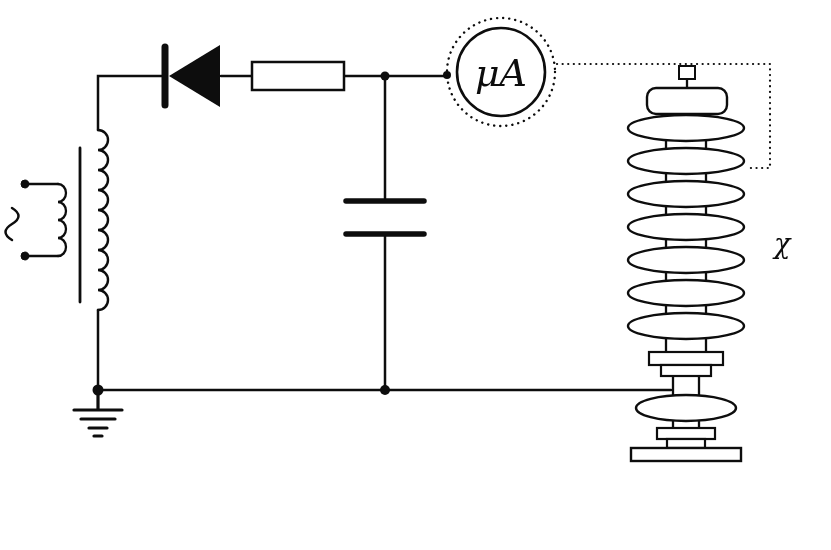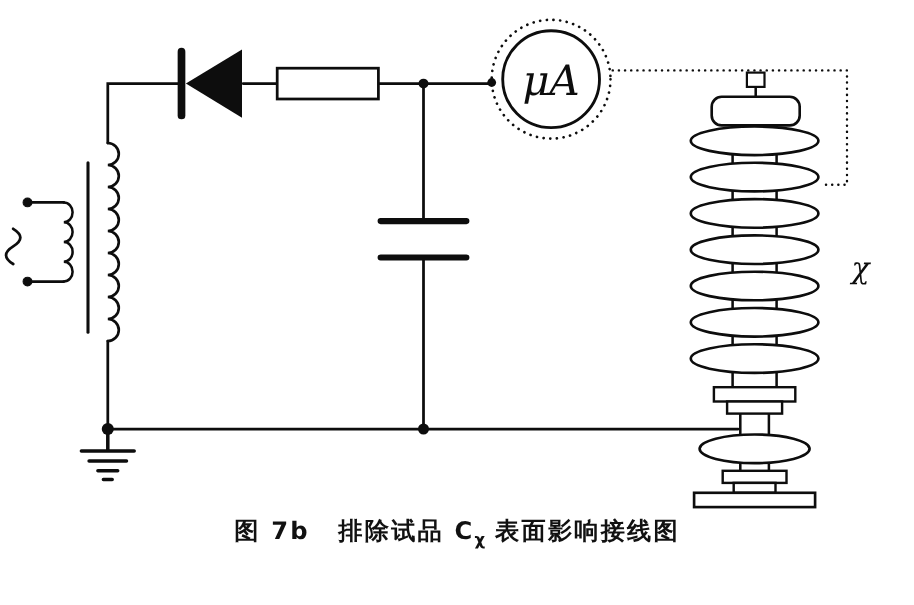"图 7b 排除试品 Cχ 表面影响接线图" div.caption { html: <div> <span>图 7b</span><span>排除试品 C</span><sub>χ</sub><span>表面影响接线图</span> </div> -> none }
